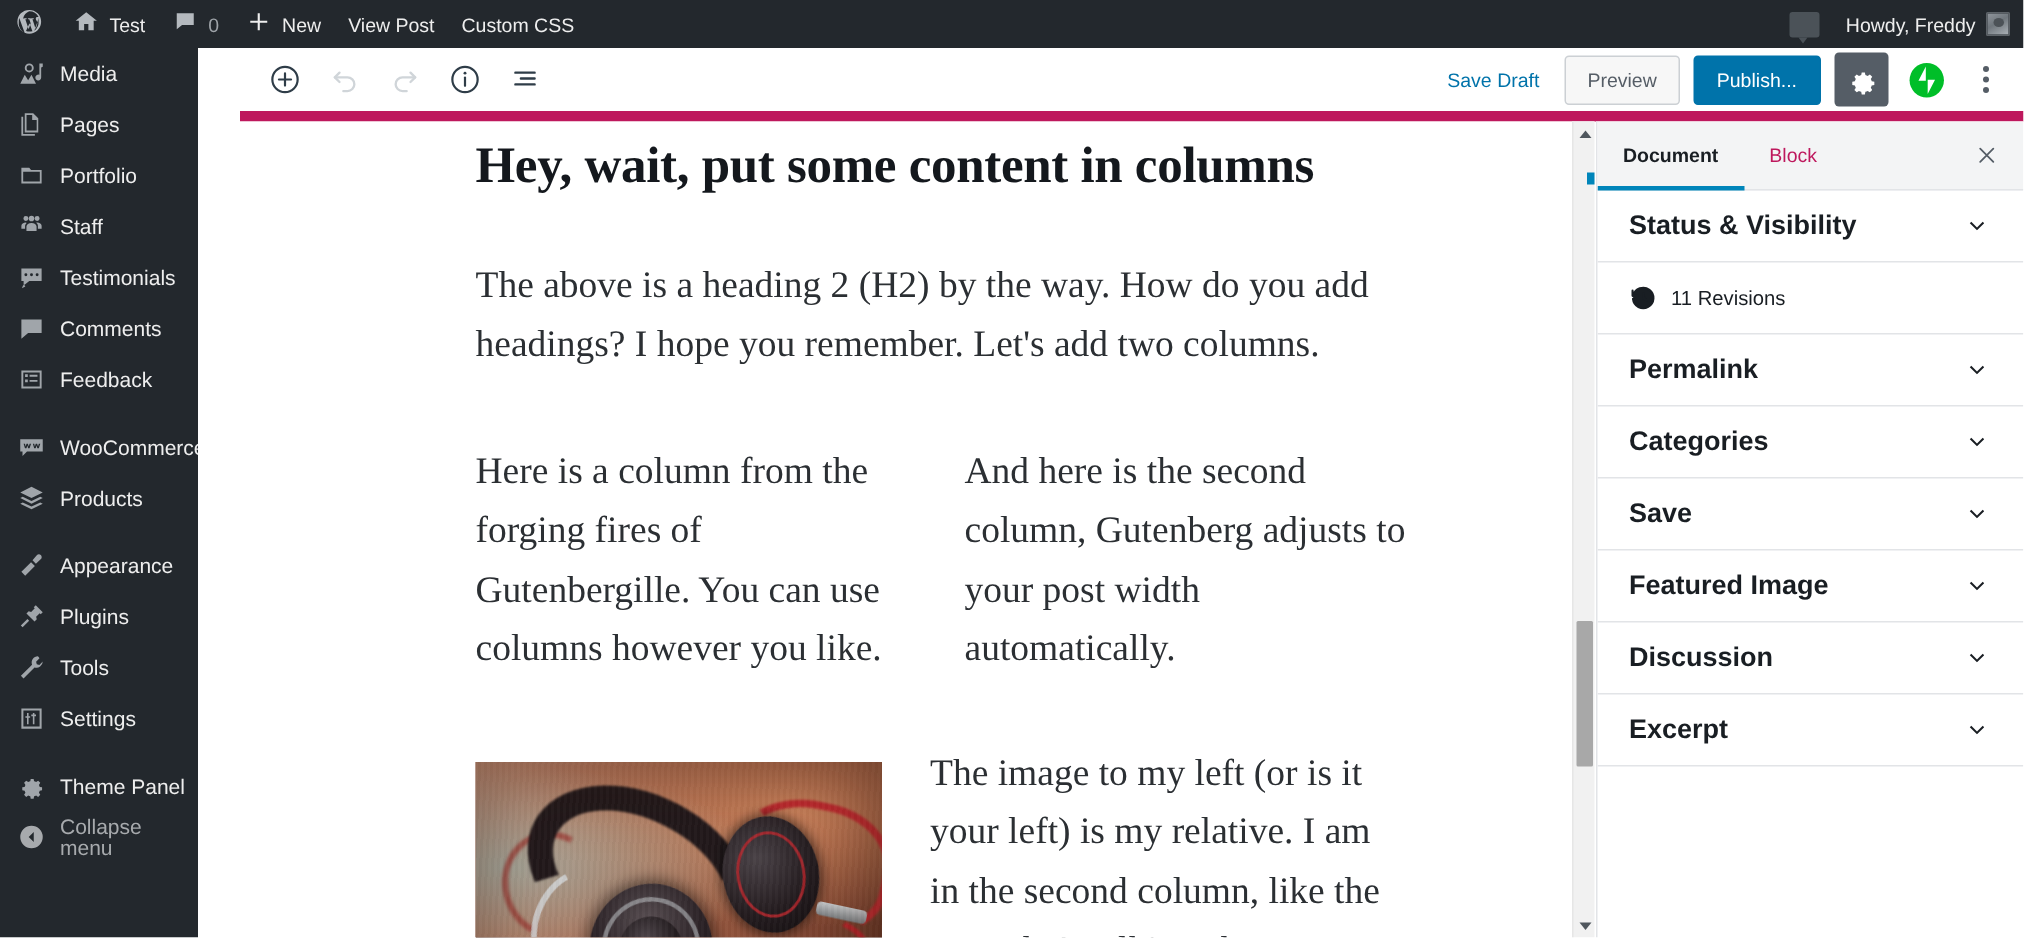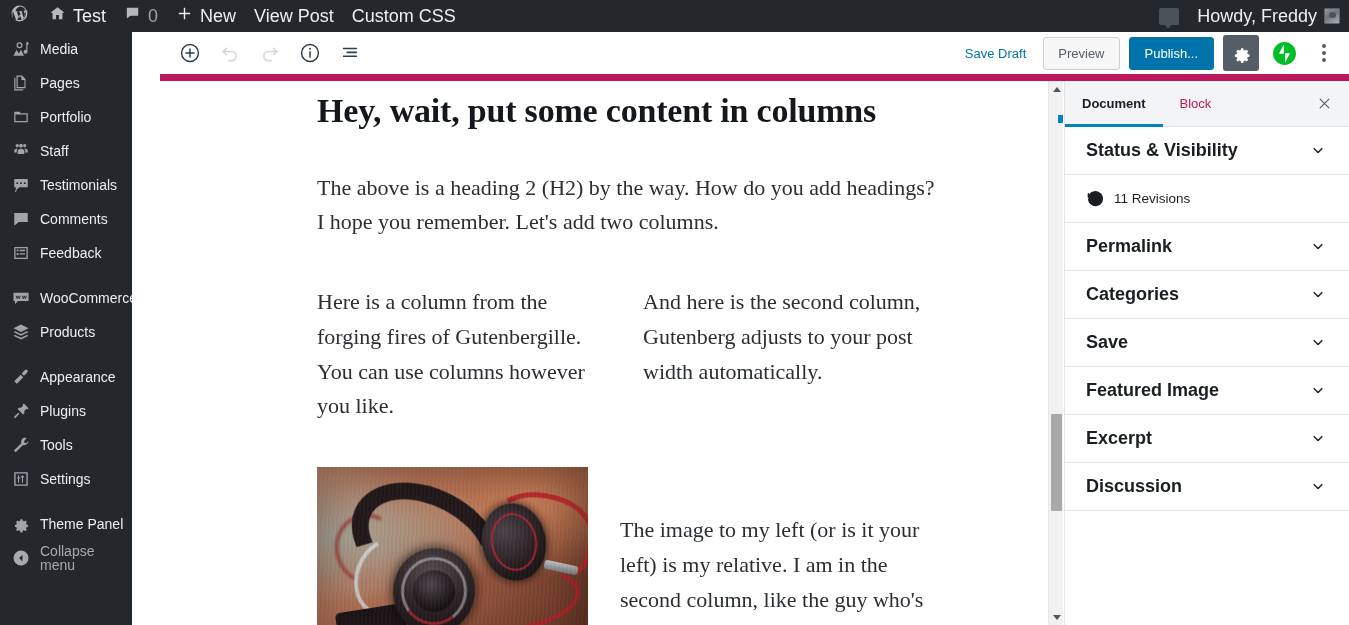"Test" #adminbar { font-size: 18px -> 13px }
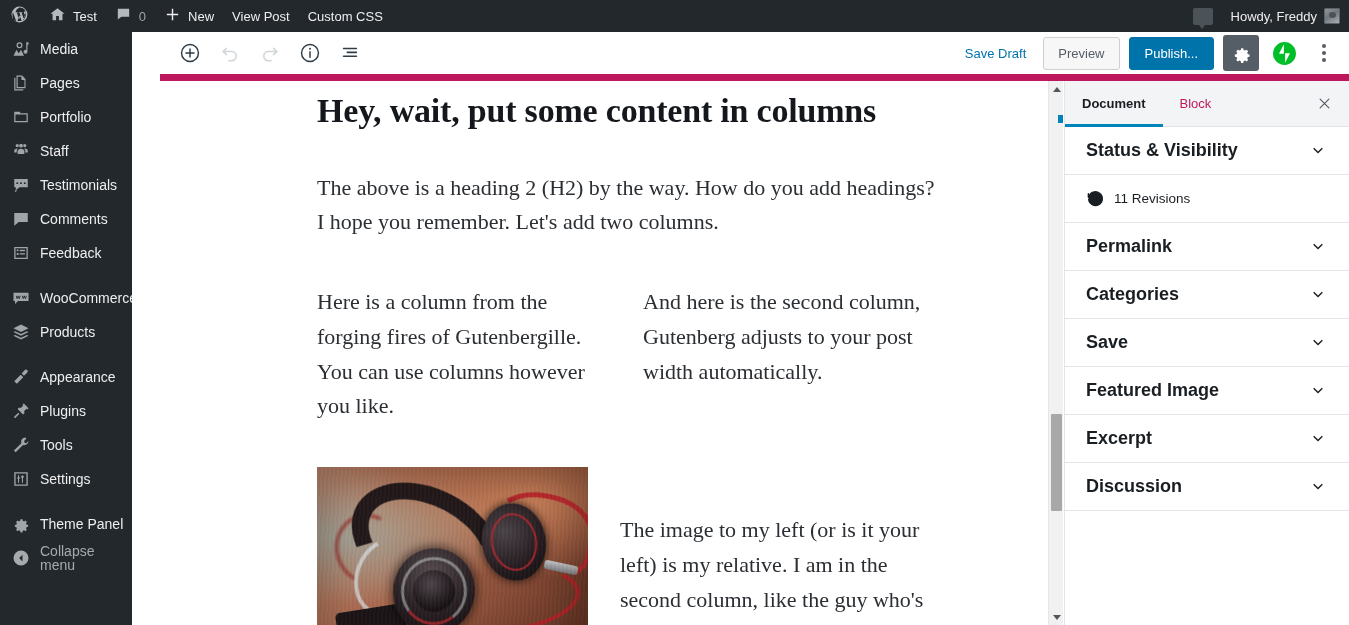"The above is a heading" .para { font-size: 22px -> 25px }
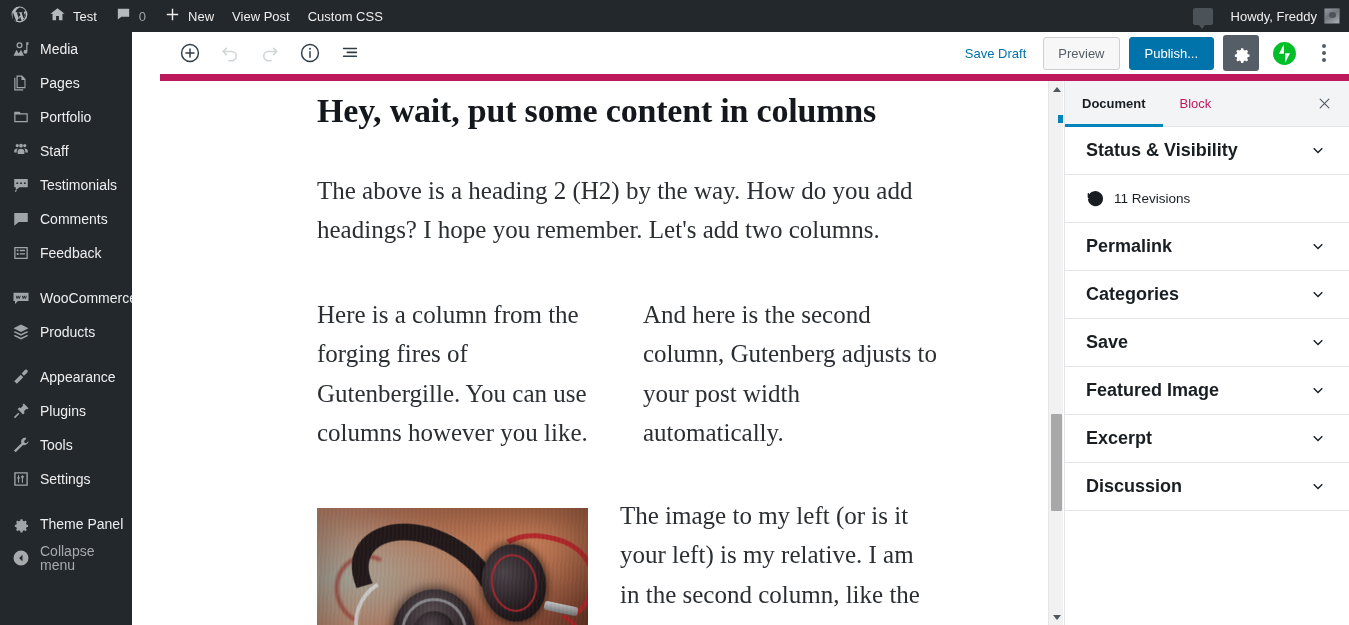"Excerpt" div.panel-row { order: before "Discussion" -> after "Discussion" }
